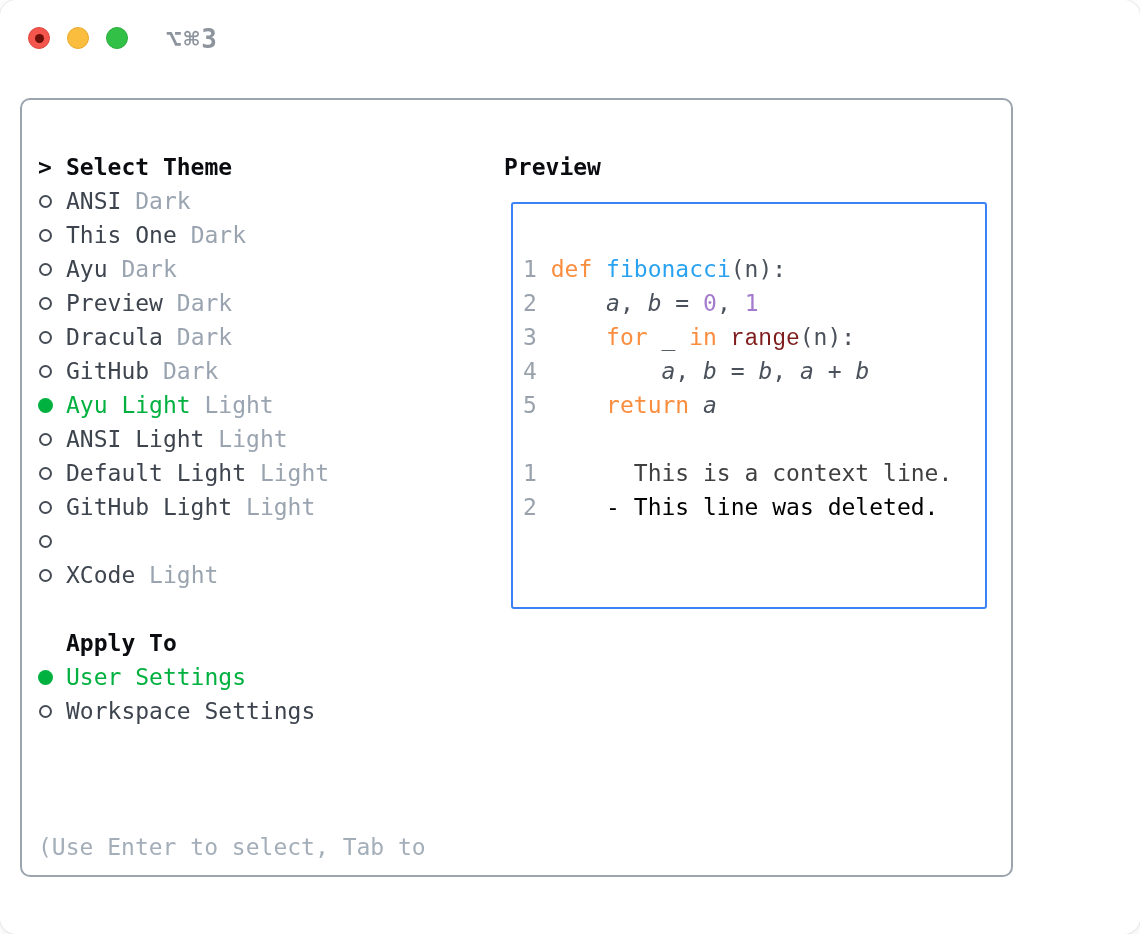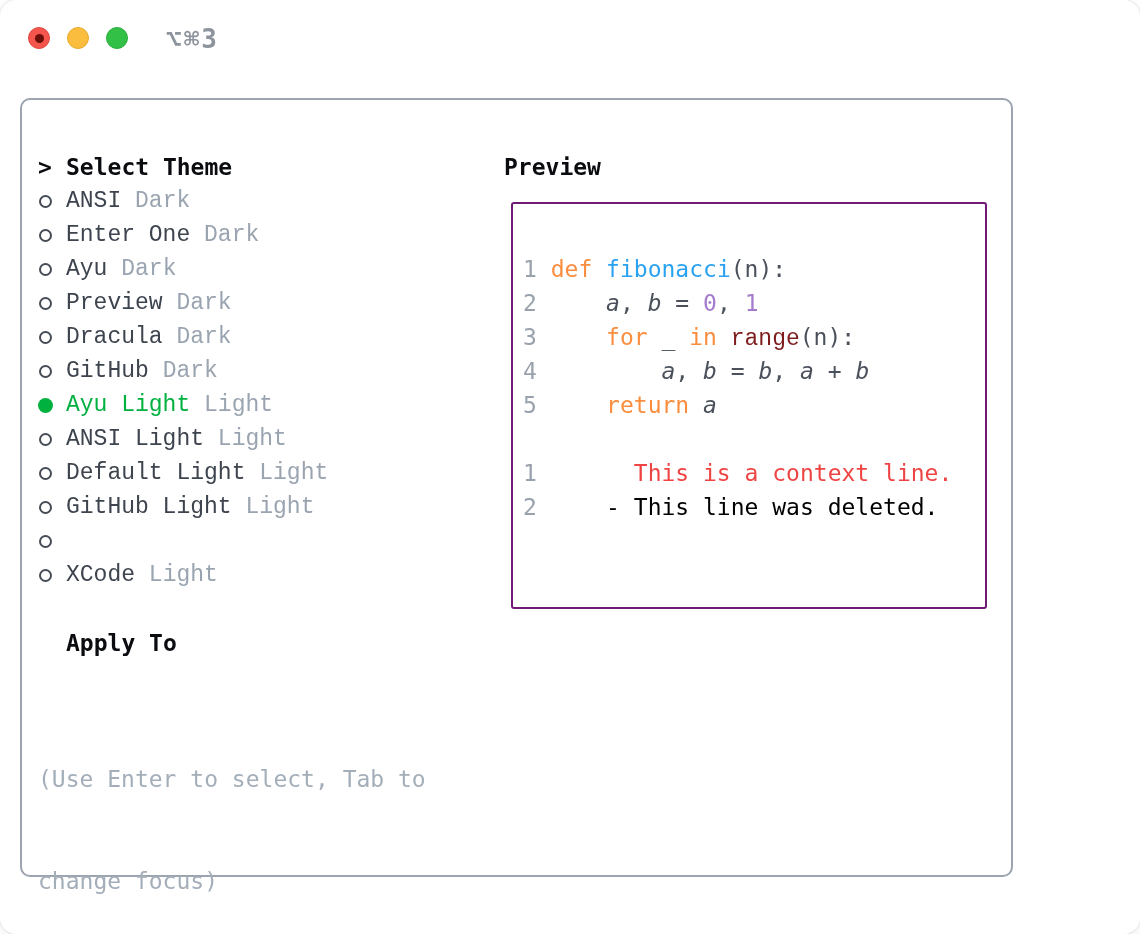"ANSI Dark" .label { font-family: Liberation Mono, monospace -> none }
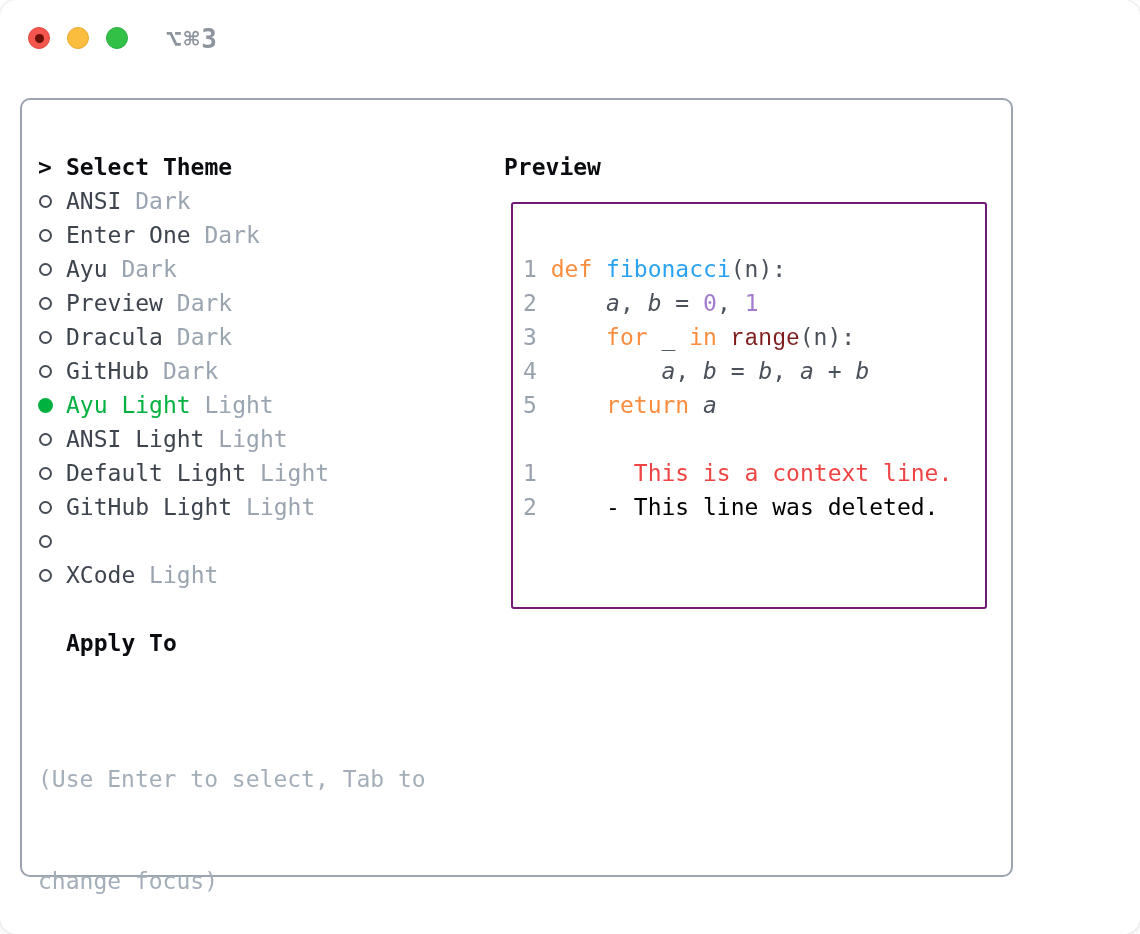"Enter One" span.name { text: Enter -> This }
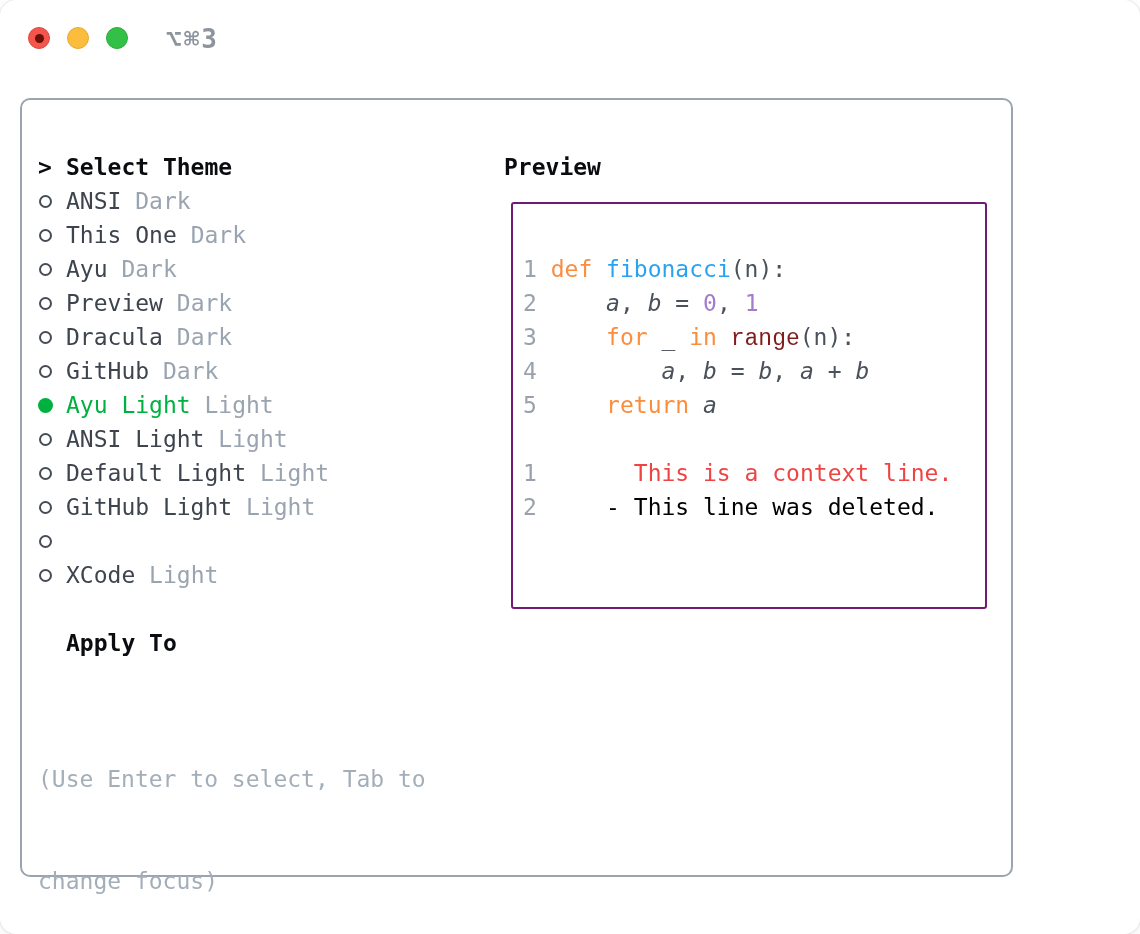"1 def fibonacci(n):" .pvbox { border: 2px solid #701a75 -> 2px solid #3b82f6 }
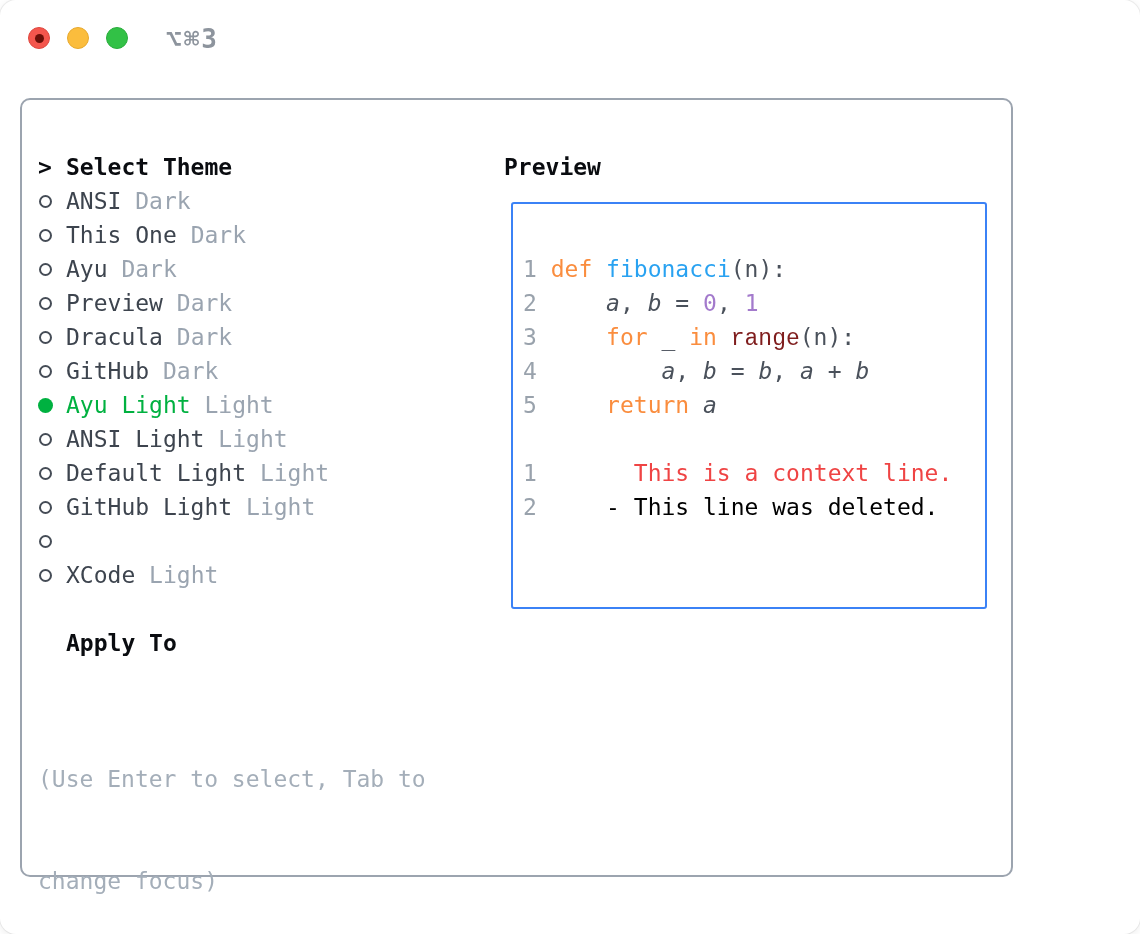"This is a context line." .ctx { color: #ef4444 -> #404040 }
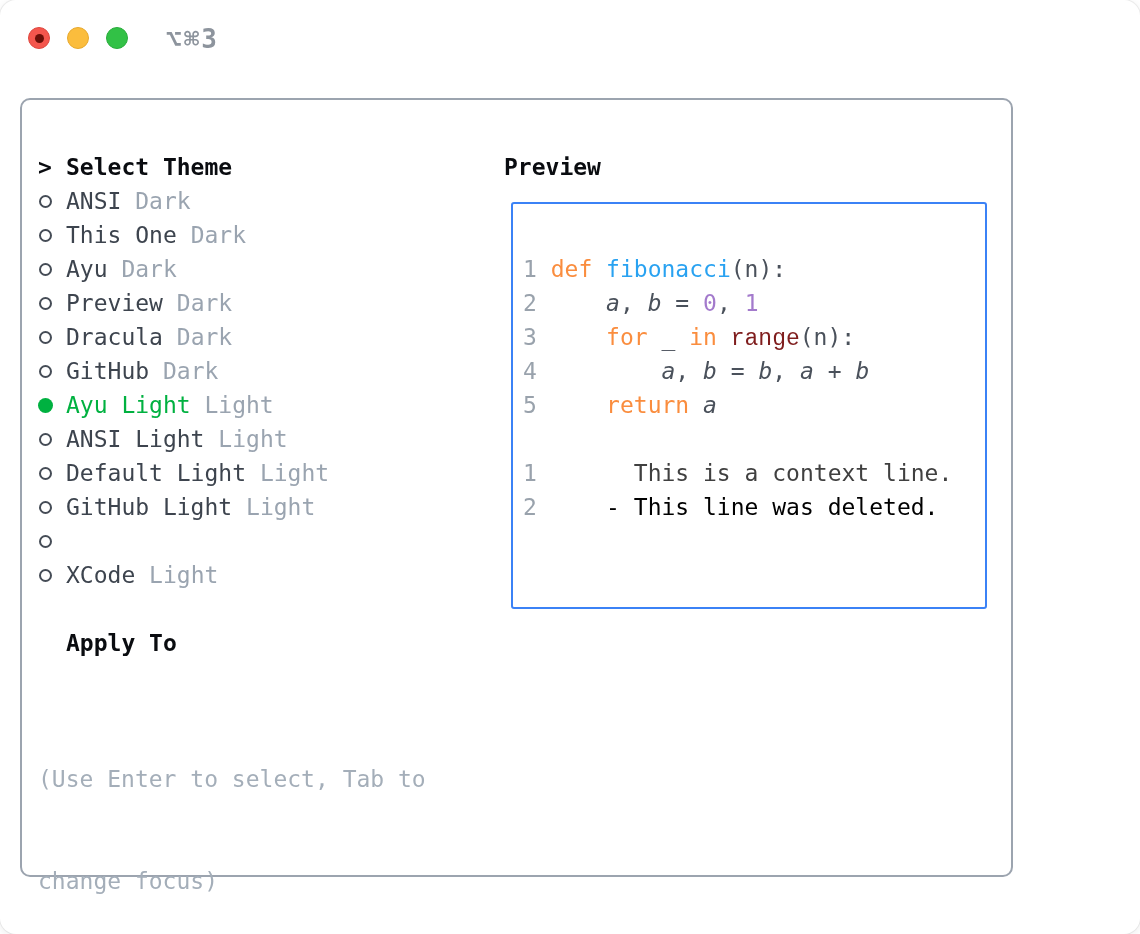"User Settings" div { html: none -> <div> <div><span><span></span></span><span><span>User Settings</span></span></div> <div><span><span></span></span><span><span>Workspace Settings</span></span></div> </div> }
